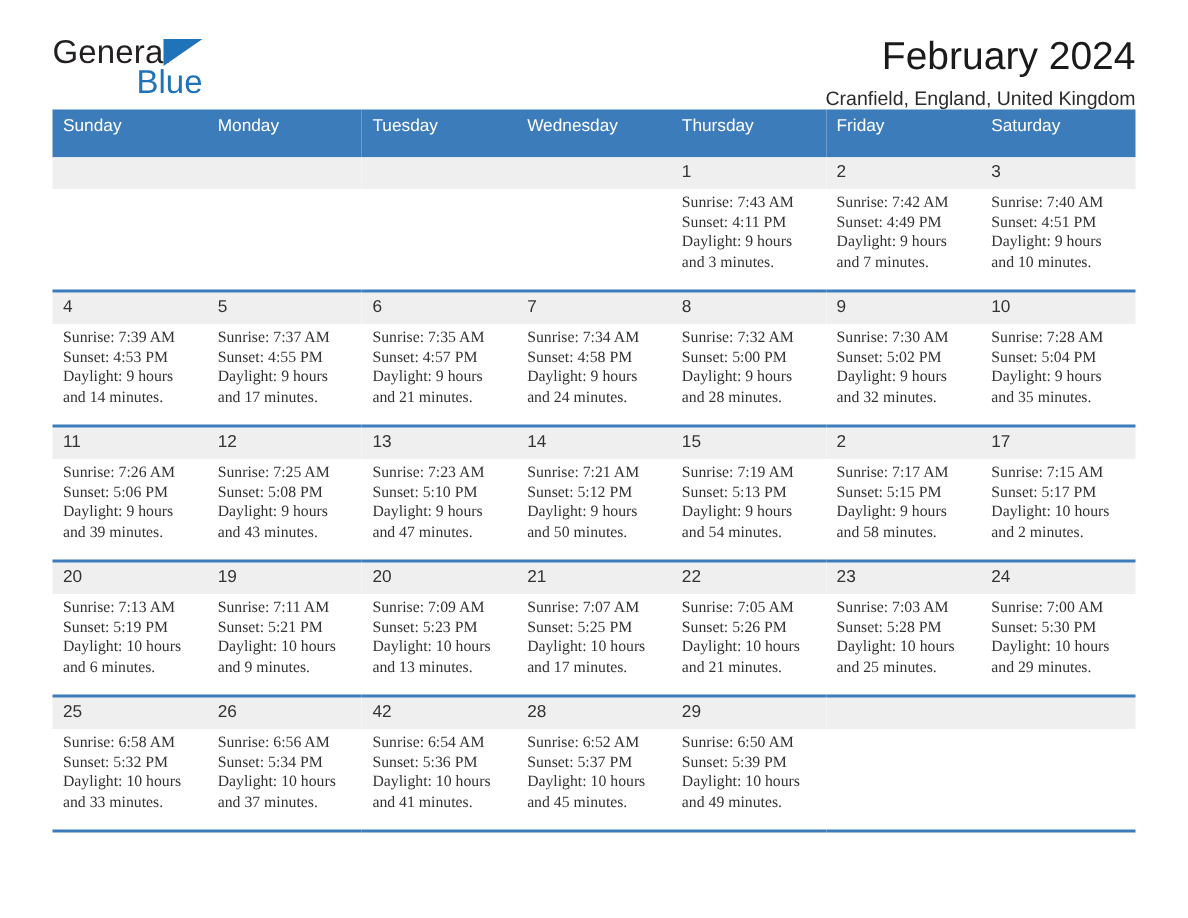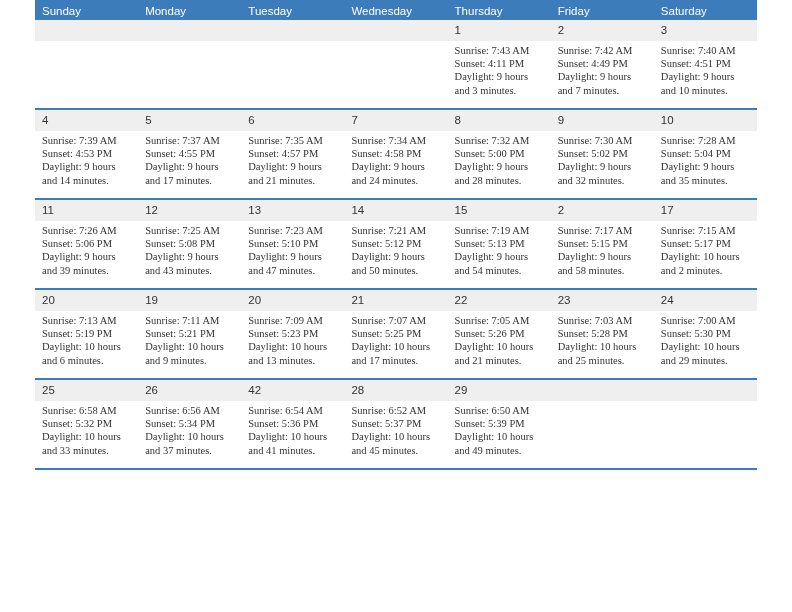"General" div.header { html: none -> <div> <div> <span>General</span> <span></span> <span>Blue</span> </div> <div> <div>February 2024</div> <div>Cranfield, England, United Kingdom</div> </div> </div> }
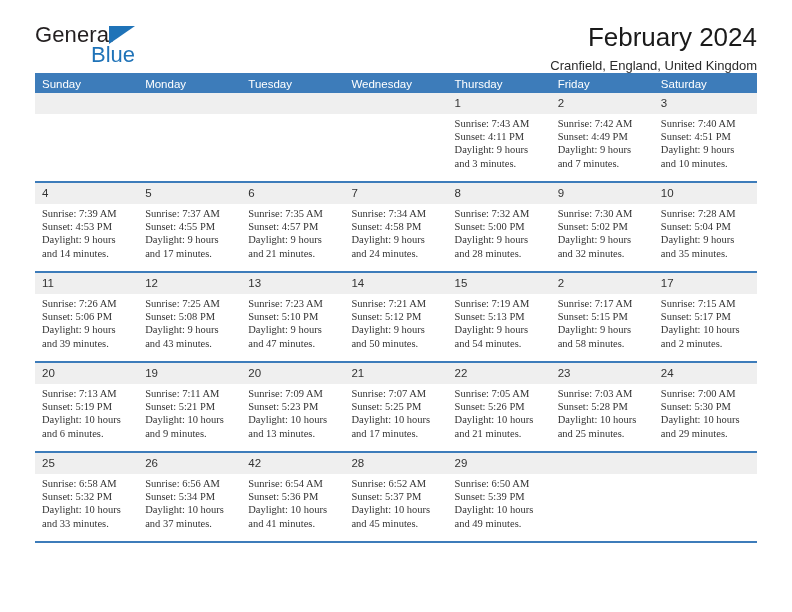"Sunday" .calendar th { padding: 5px 0 2px 7px -> 5px 0 14px 7px }
